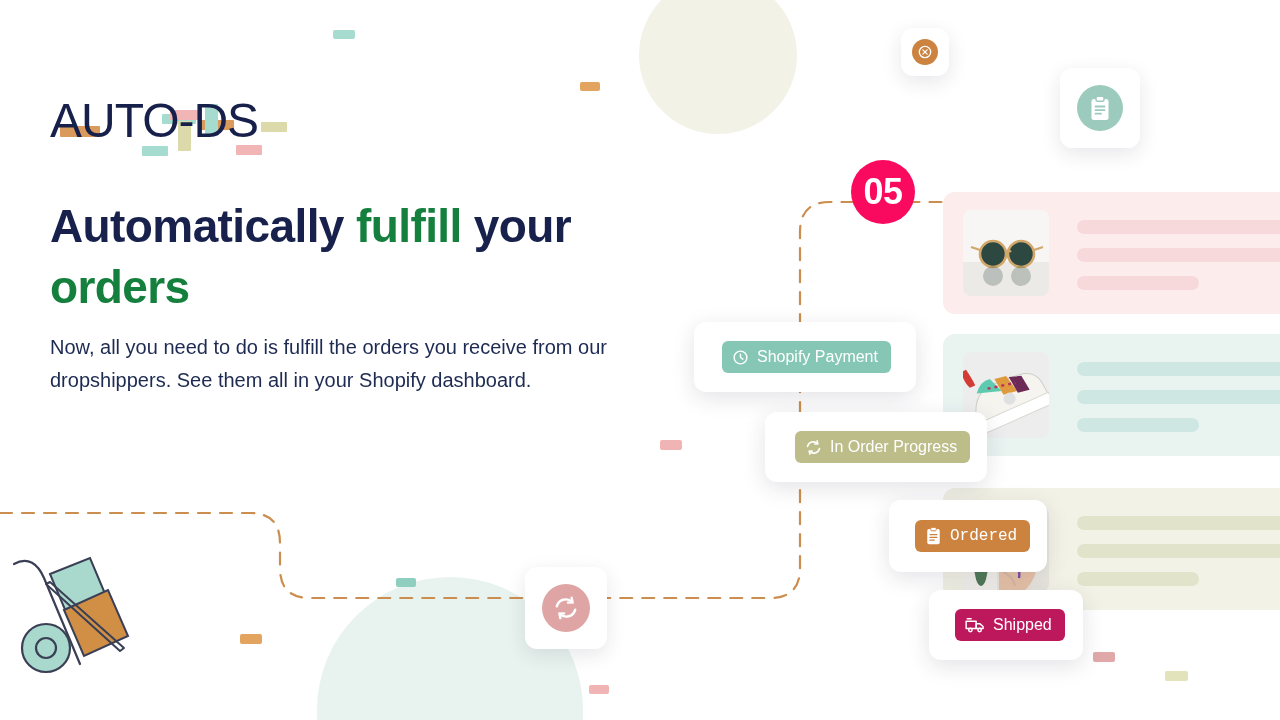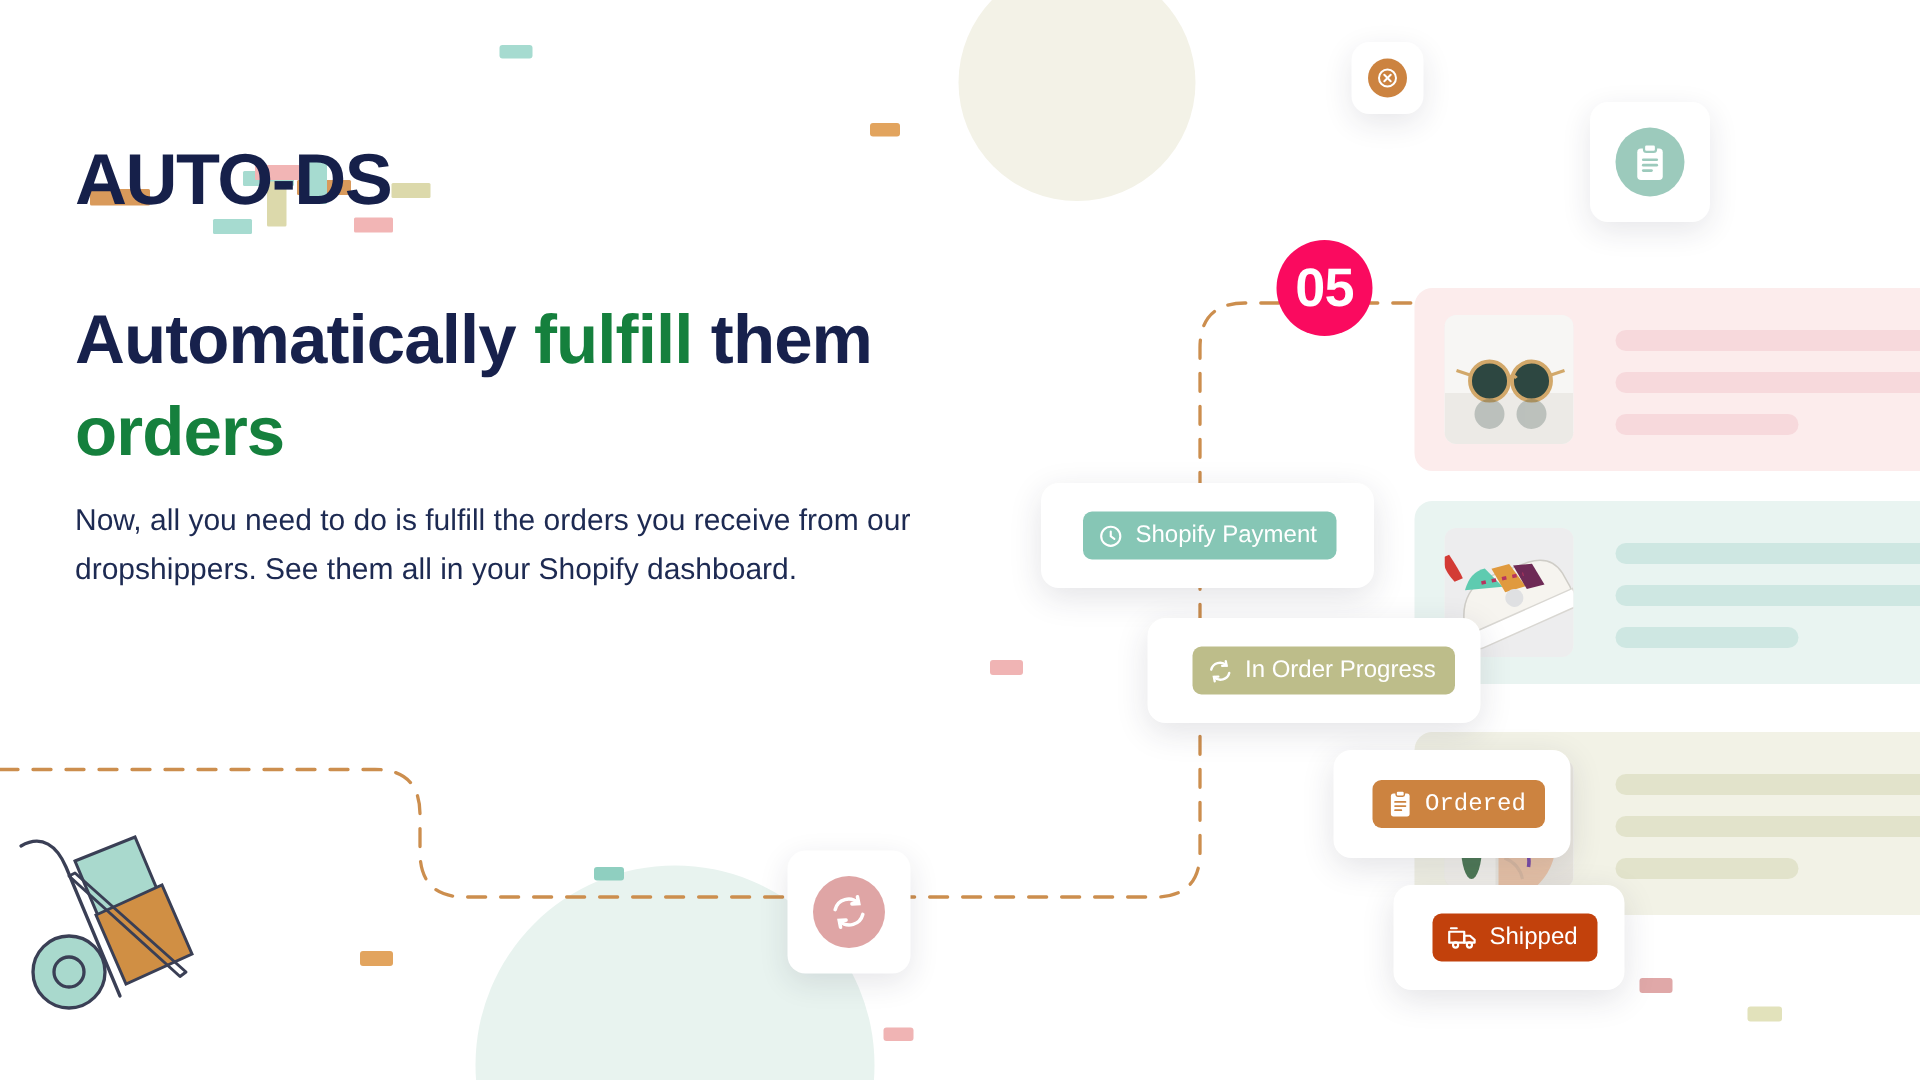"AUTO-DS" .logo-text { font-weight: bold -> normal }
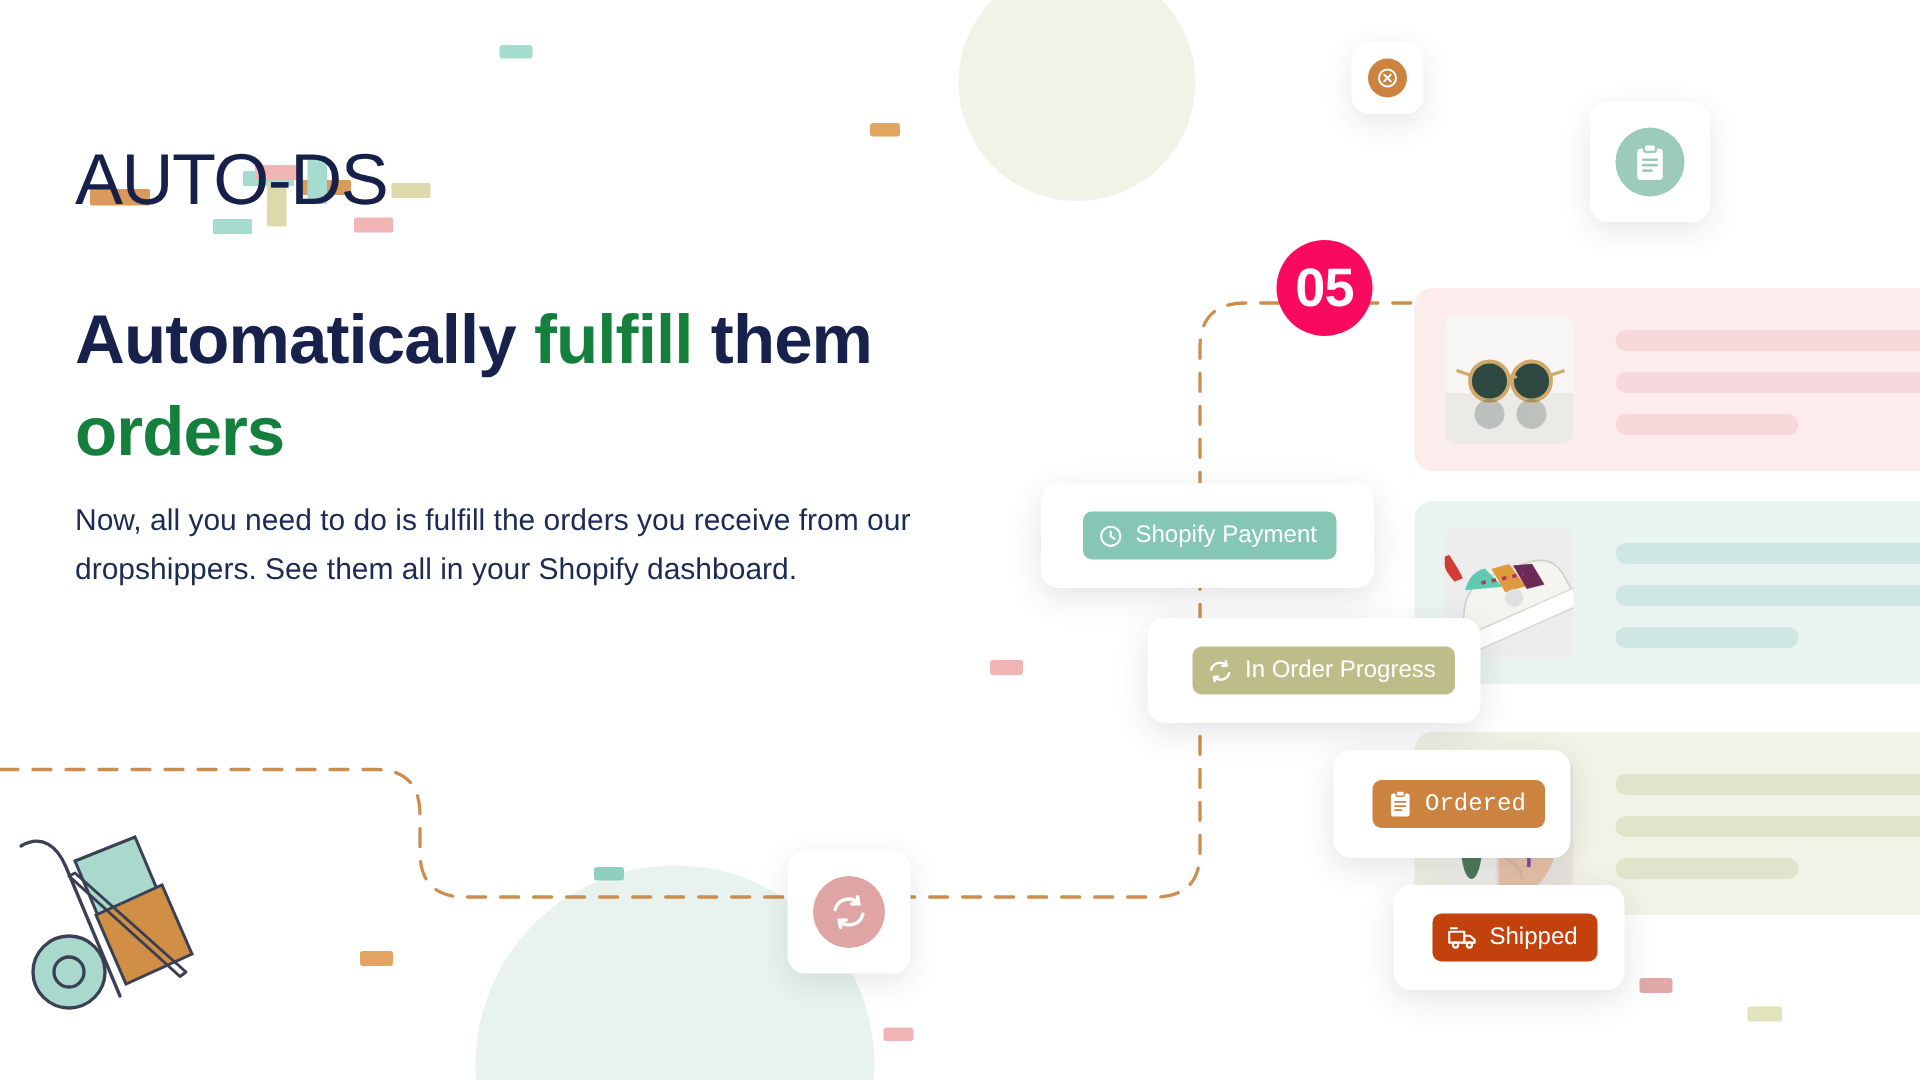"them" span { text: them -> your }
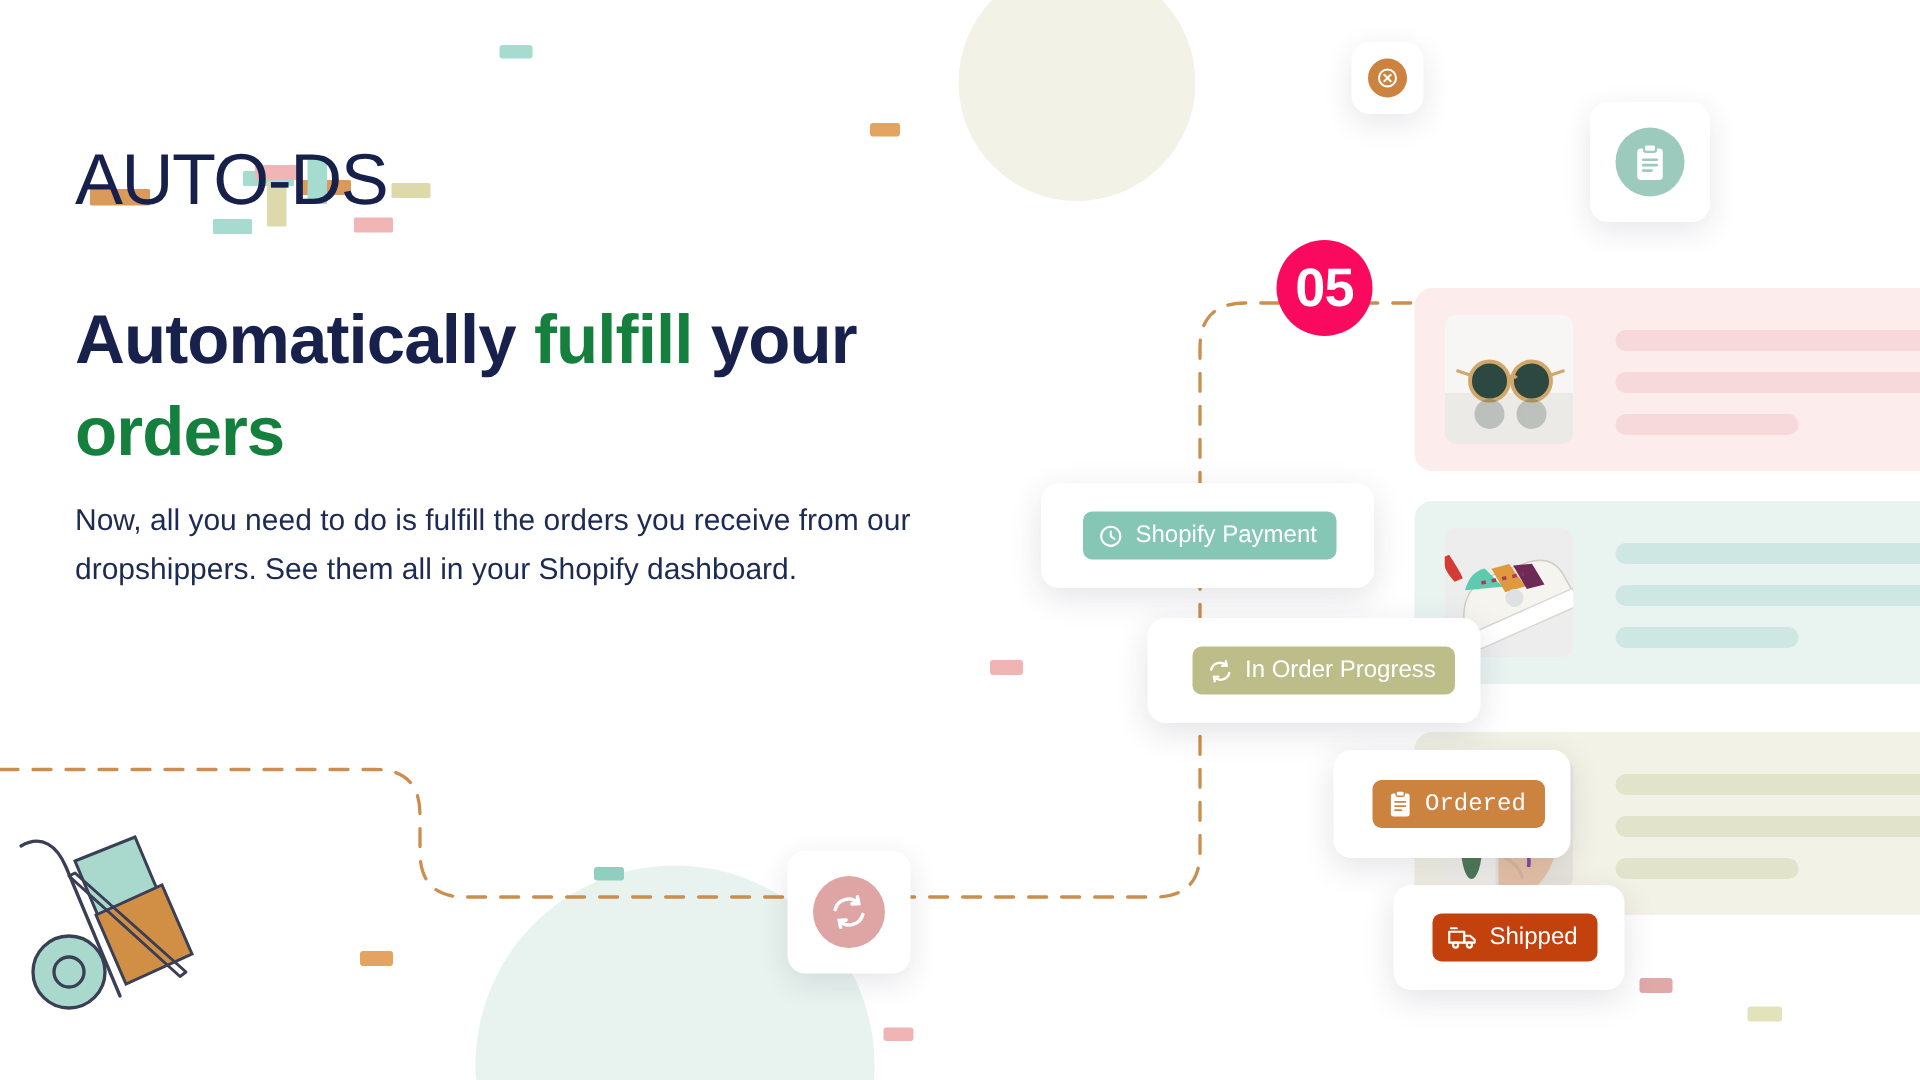"Shipped" #chip-shipped { background: #c2410c -> #be185d }
